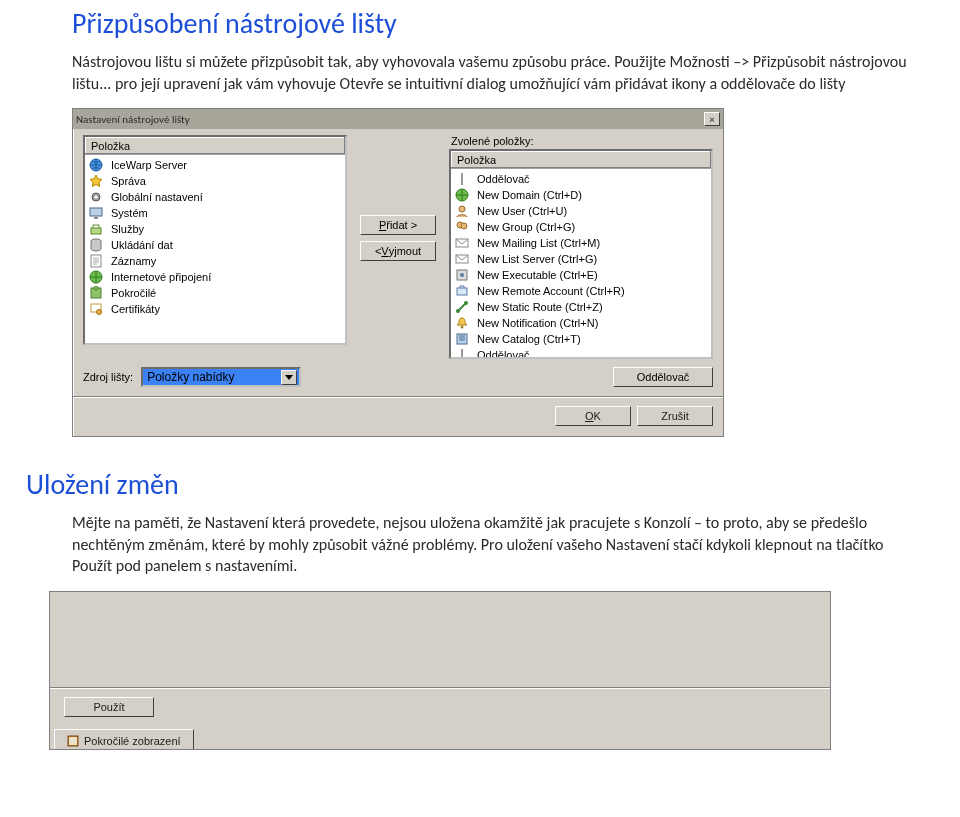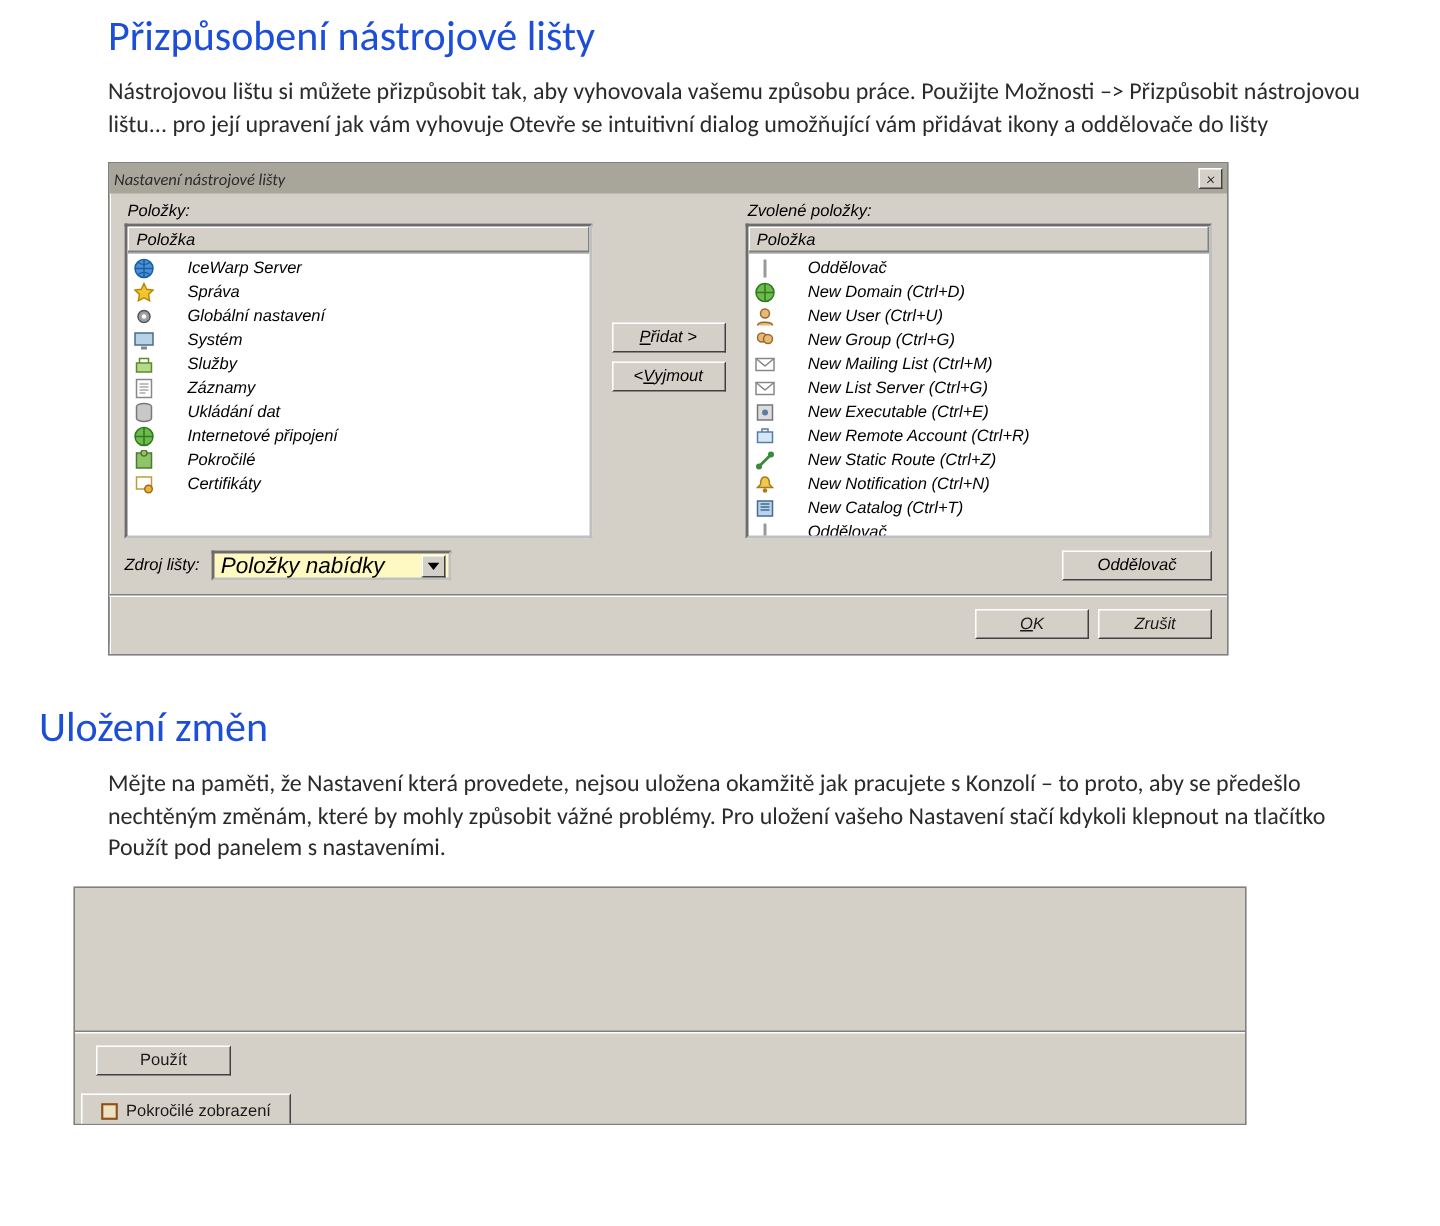"Nastavení nástrojové lišty" .win { font-style: italic -> none; width: 747px -> 652px }
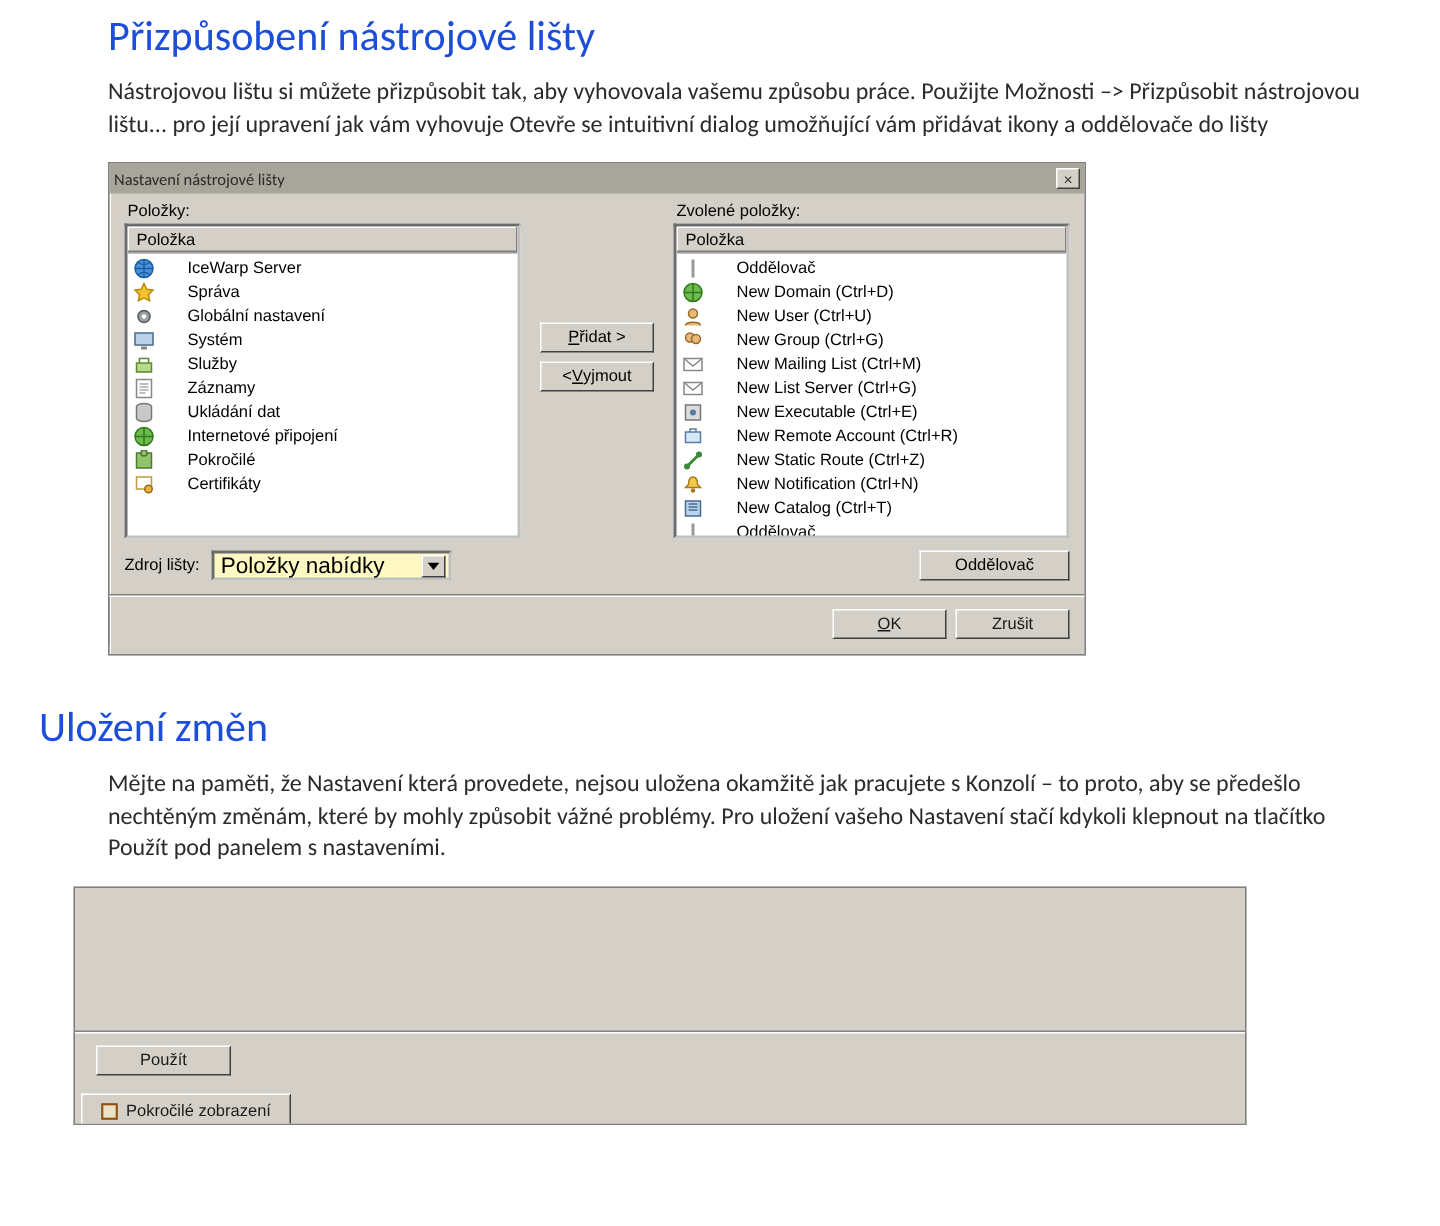"Položky:" div.lbl { html: <div>Položky:</div> -> none }
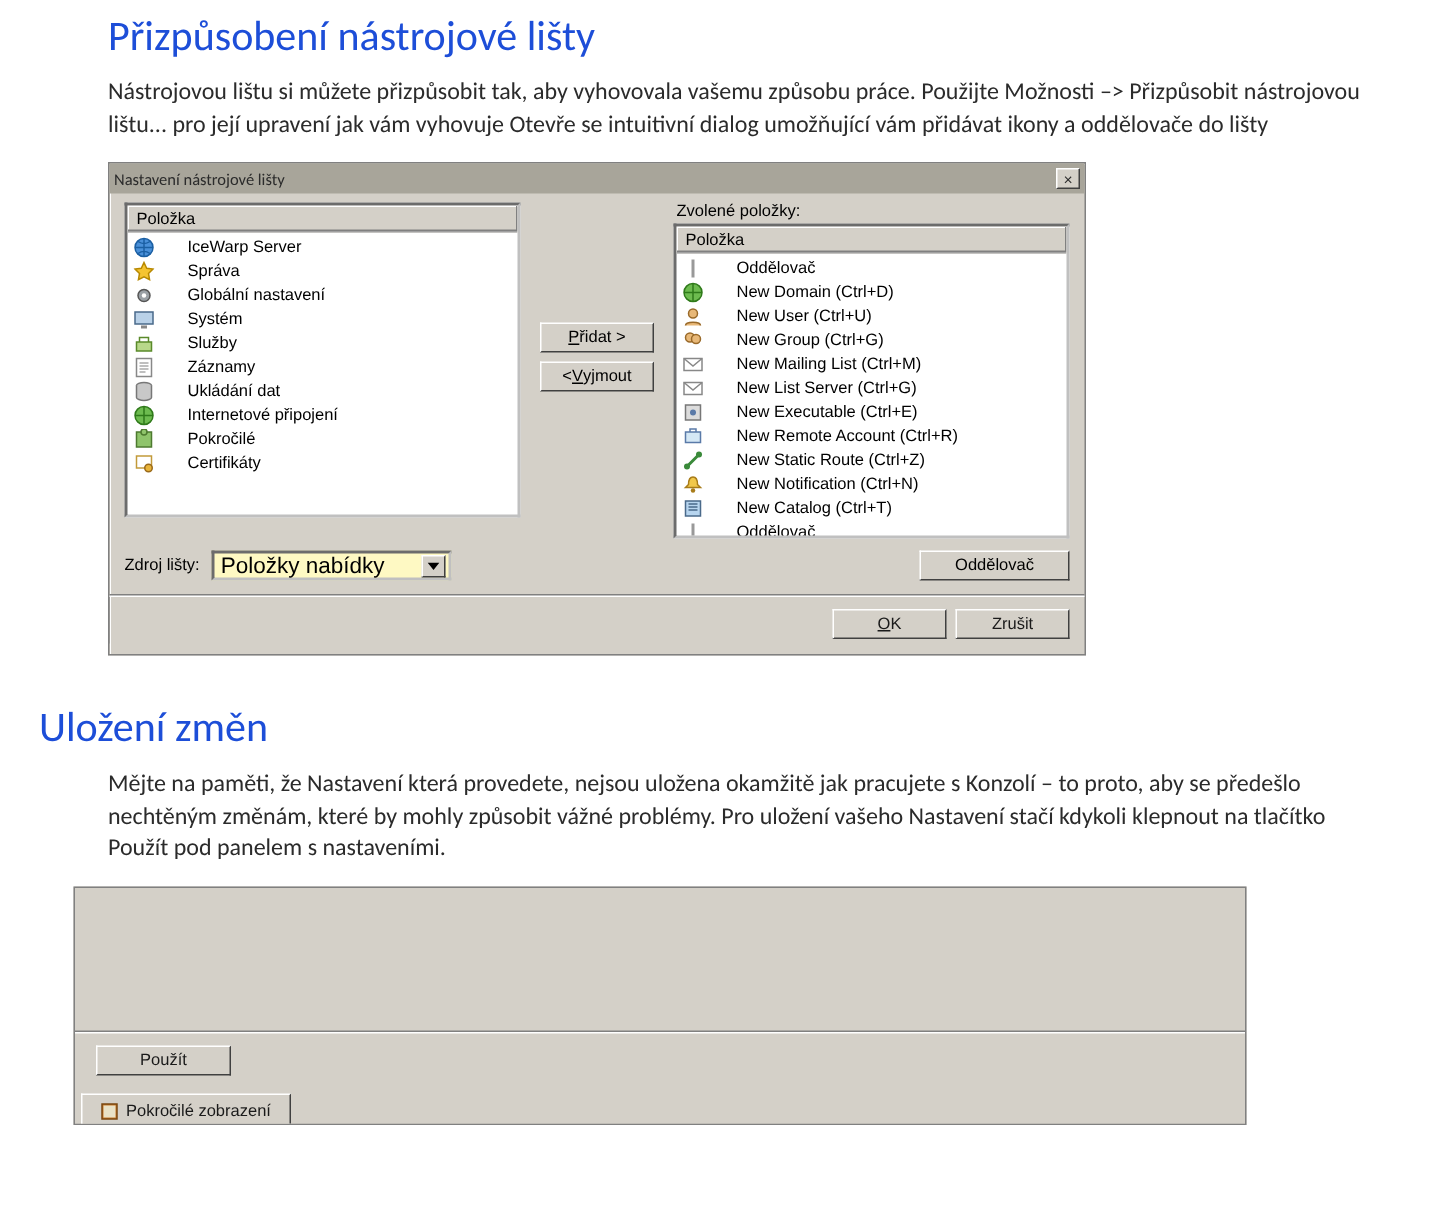"IceWarp Server" .row { gap: 22px -> 8px }
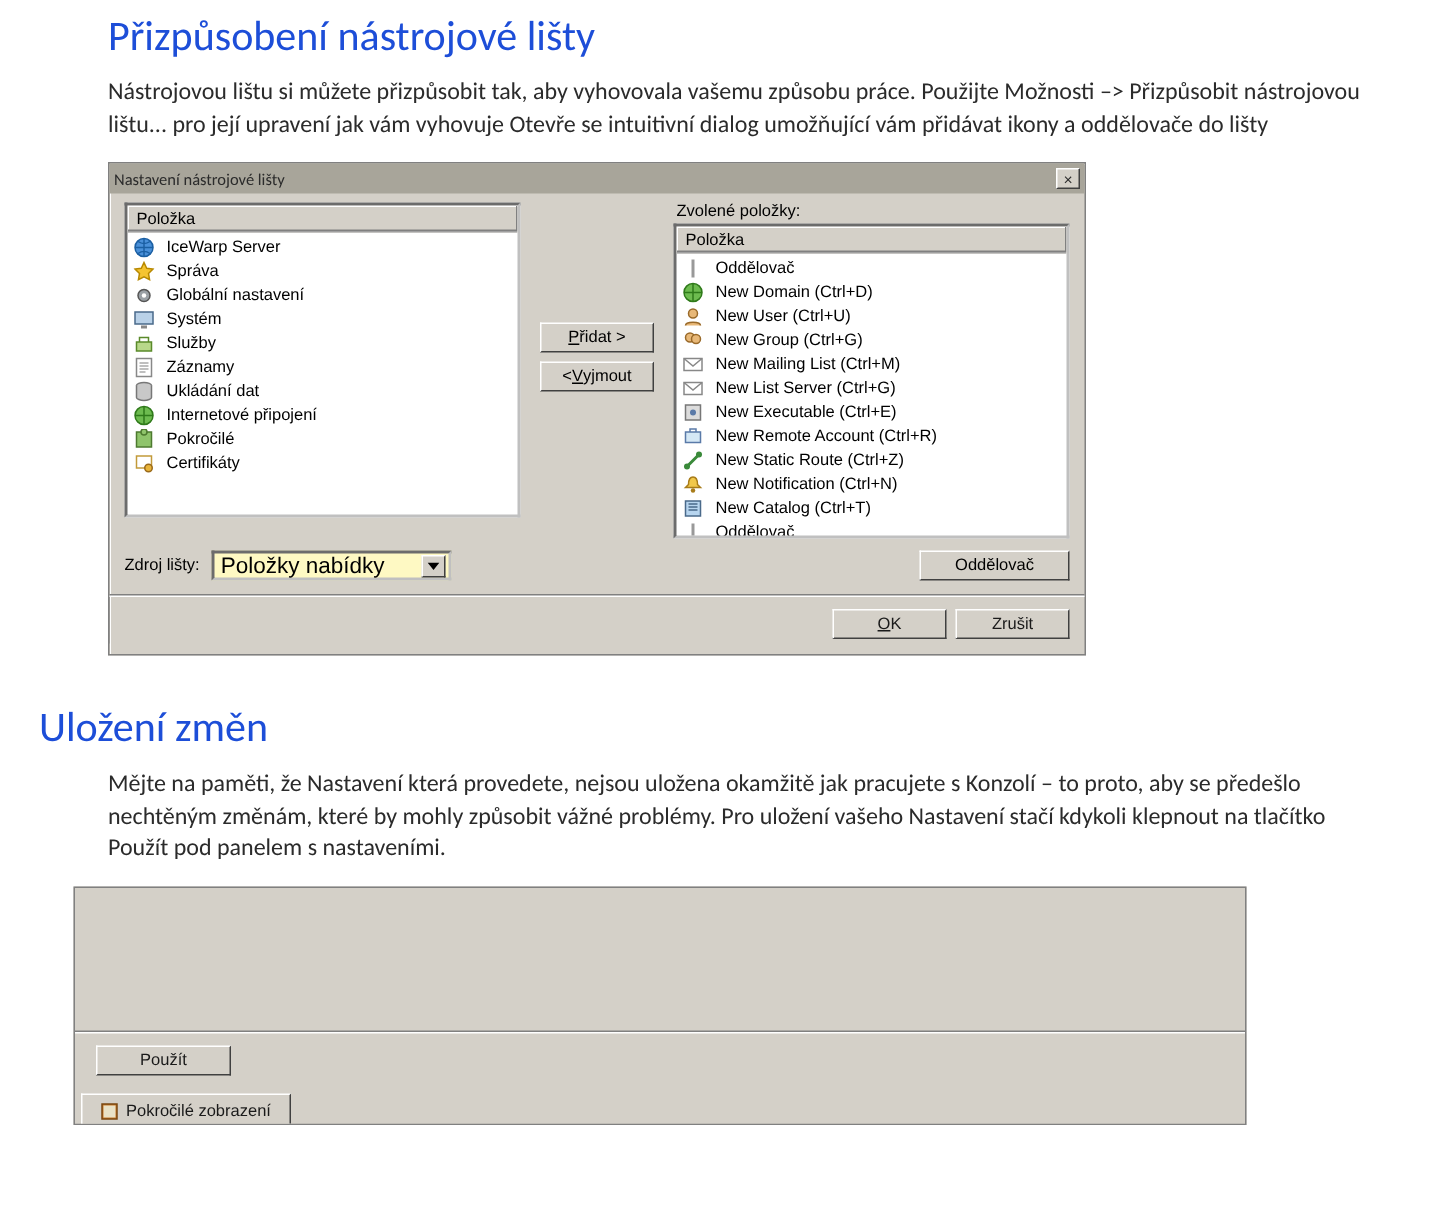"Záznamy" div.row { order: before "Ukládání dat" -> after "Ukládání dat" }
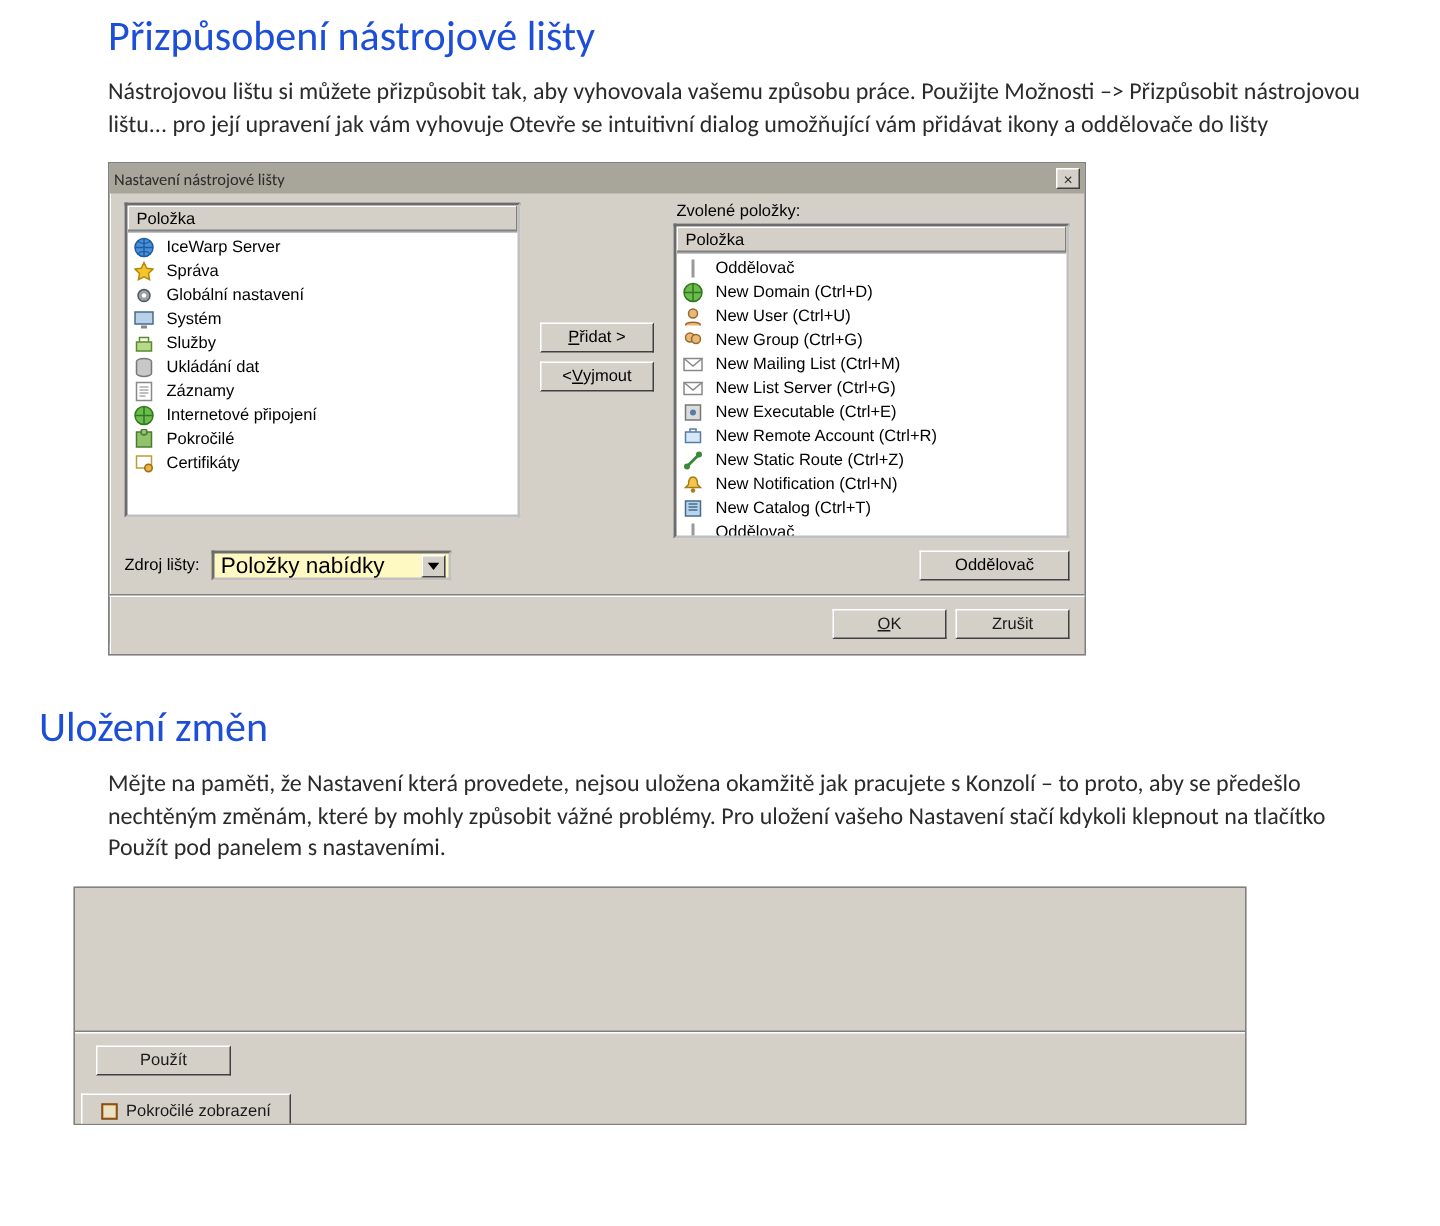"Položky nabídky" .combo { background: #fef9c3 -> #3b82f6; font-size: 15px -> 12px }
